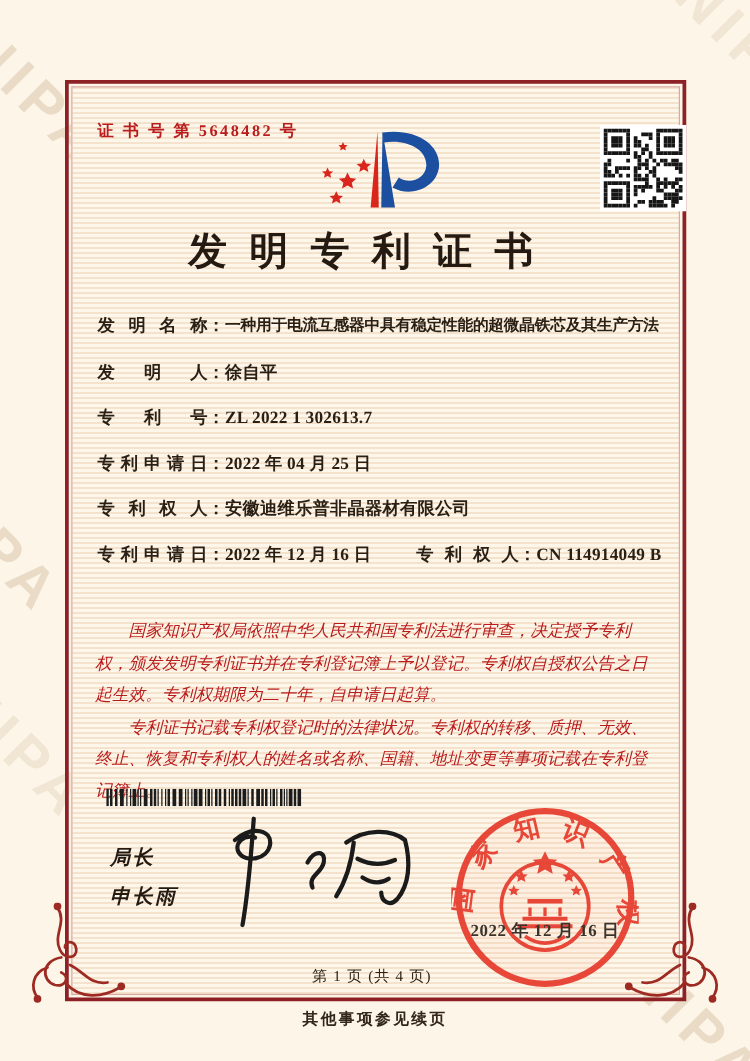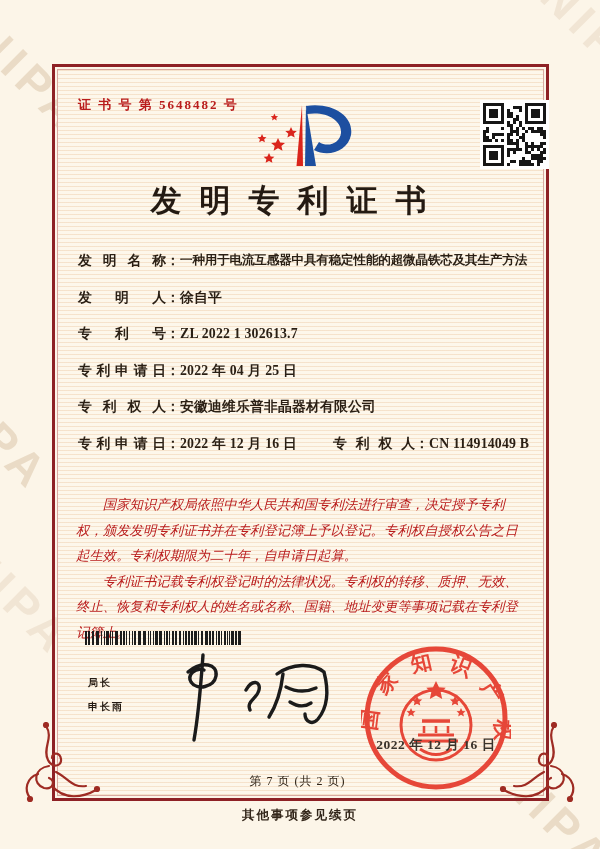"局长" .signer { font-size: 10px -> 16px; font-style: none -> italic }
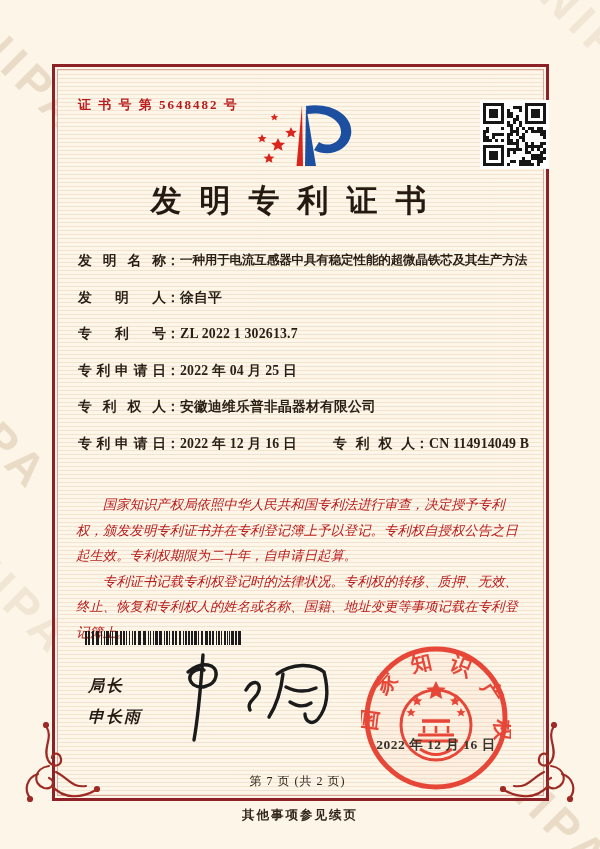"第 7 页 (共 2" div.pagenum { text: 7 页 (共 2 -> 1 页 (共 4 }
